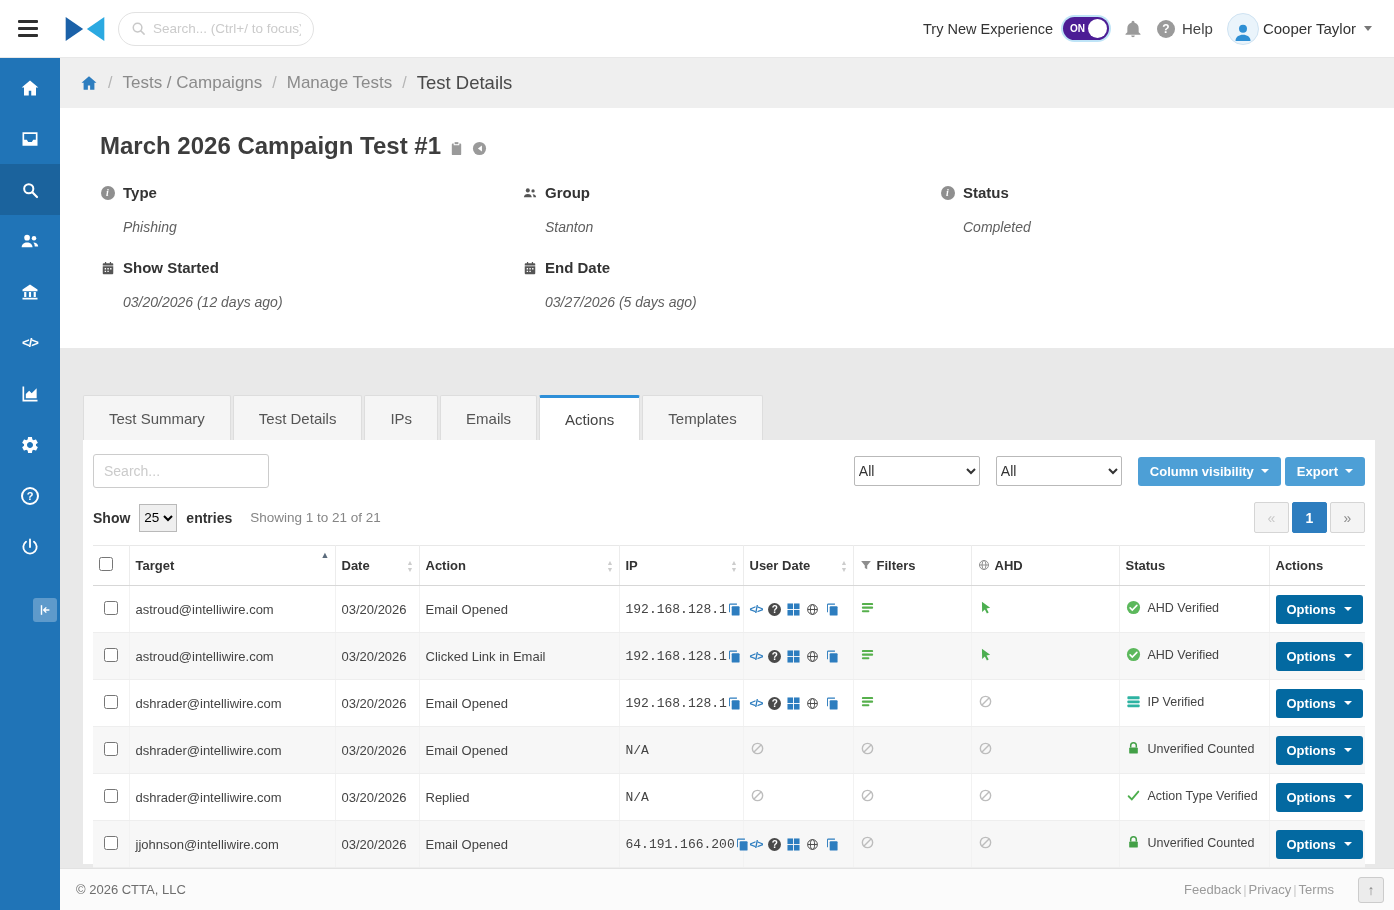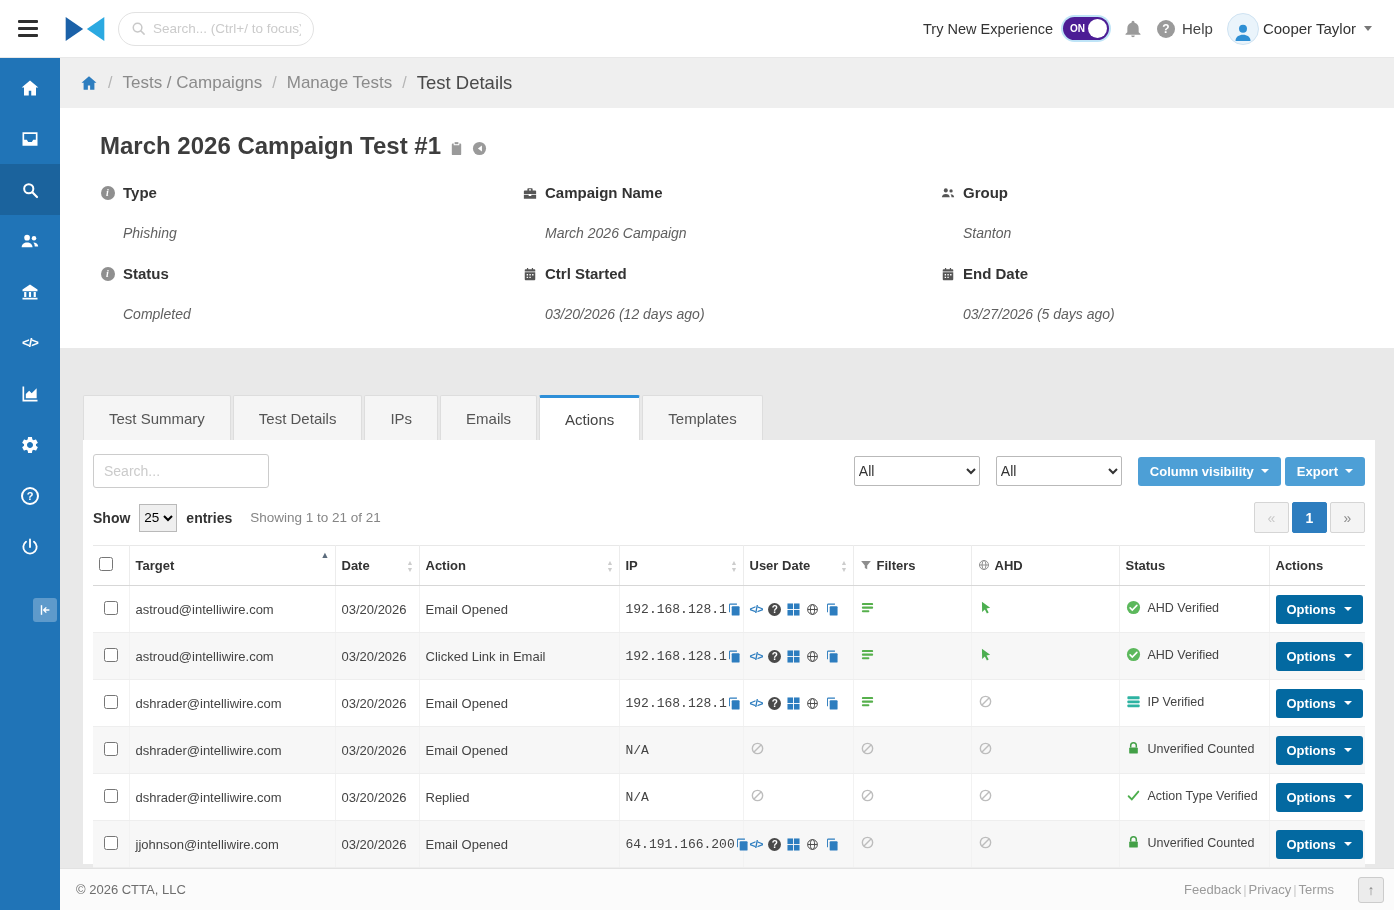"Campaign Name" div.field { html: <div> <div> <span> <svg> <path></path> </svg> </span> <span>Campaign Name</span> </div> <div>March 2026 Campaign</div> </div> -> none }
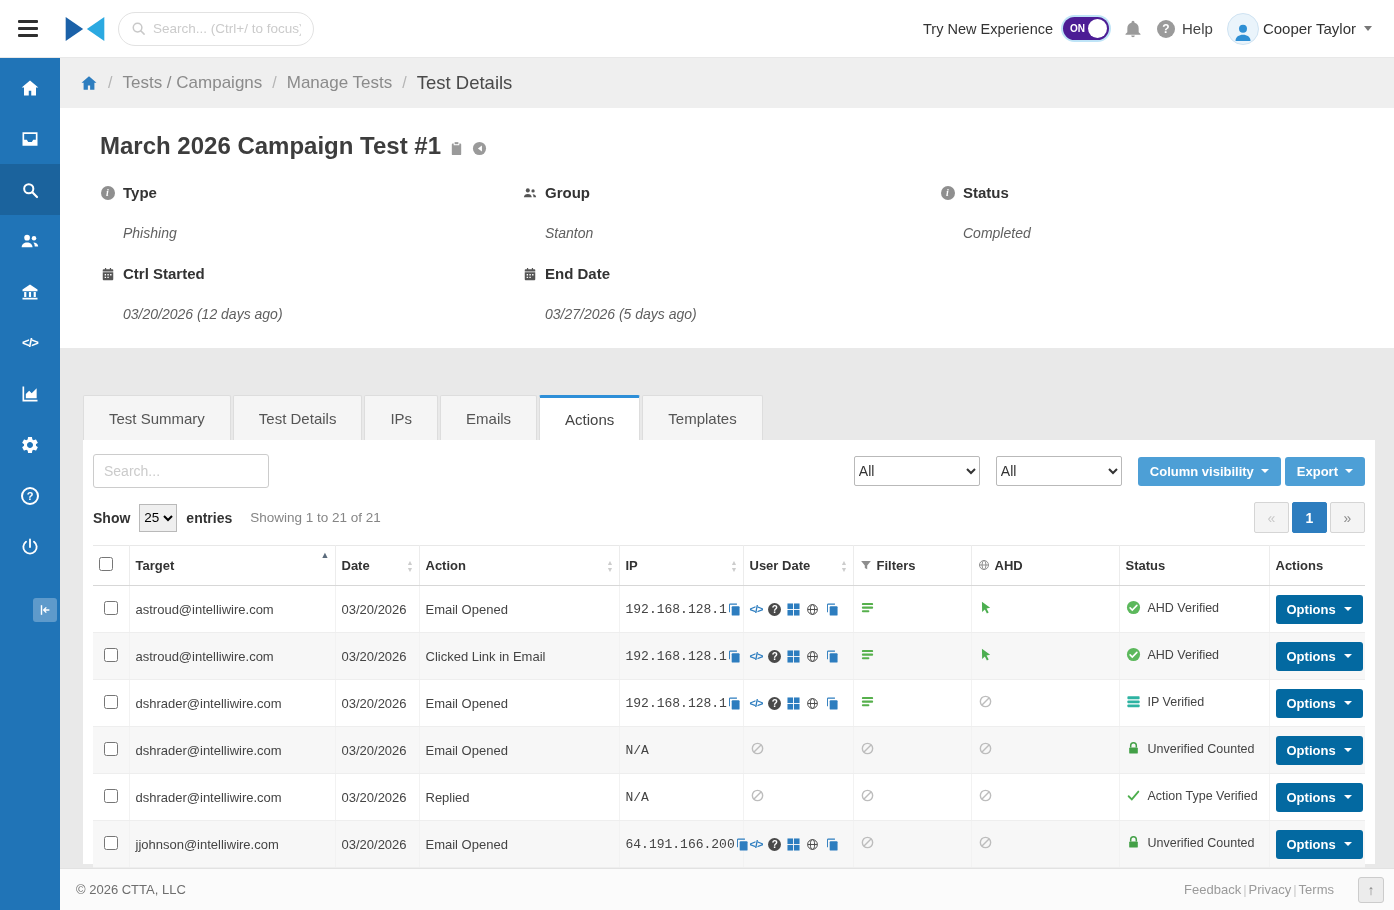"Phishing" .f-value { margin-top: 24px -> 18px }
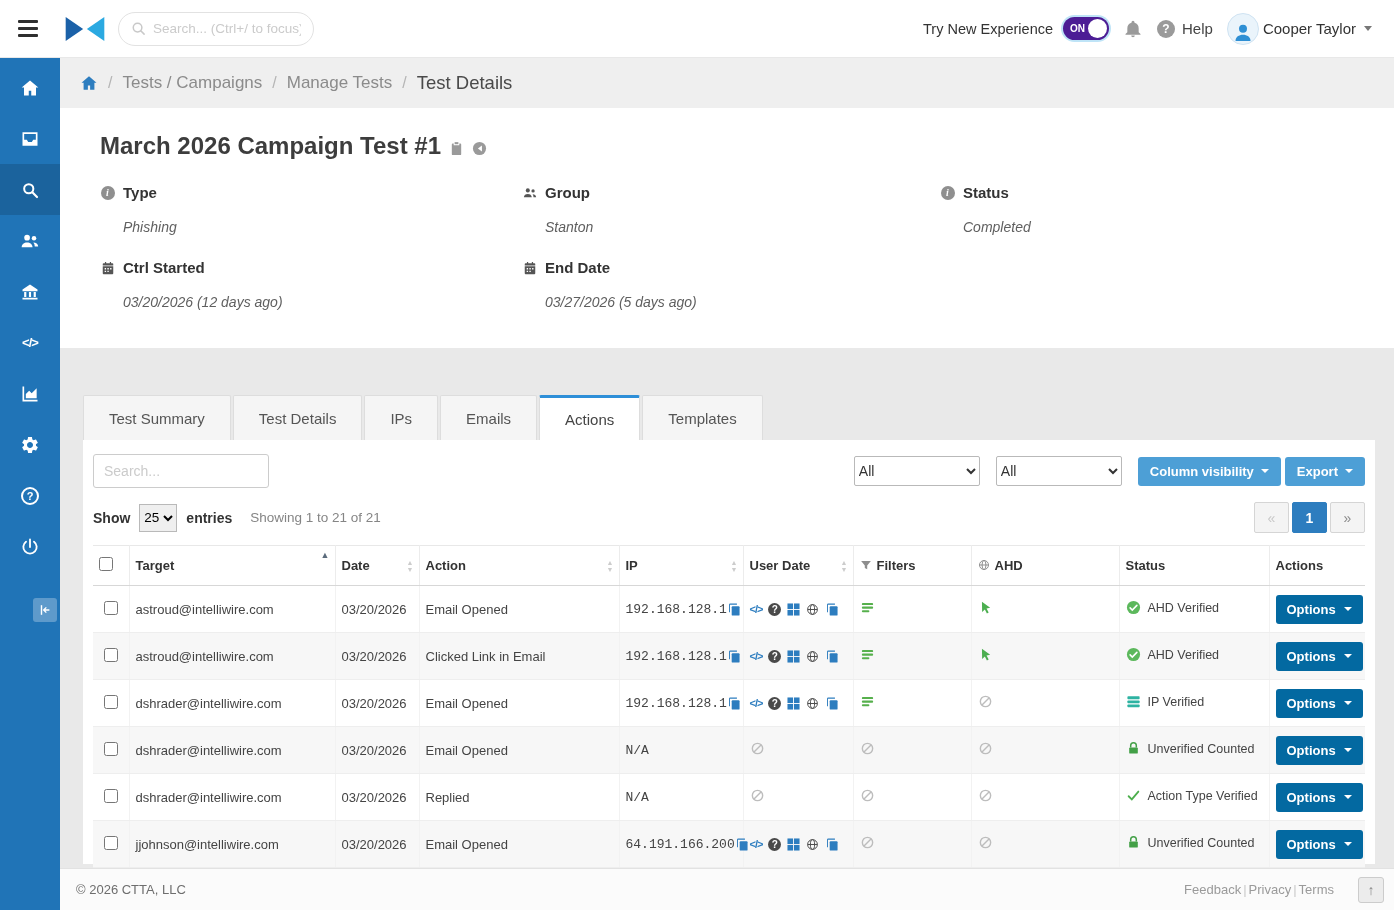"Ctrl Started" span.f-text { text: Ctrl -> Show }
